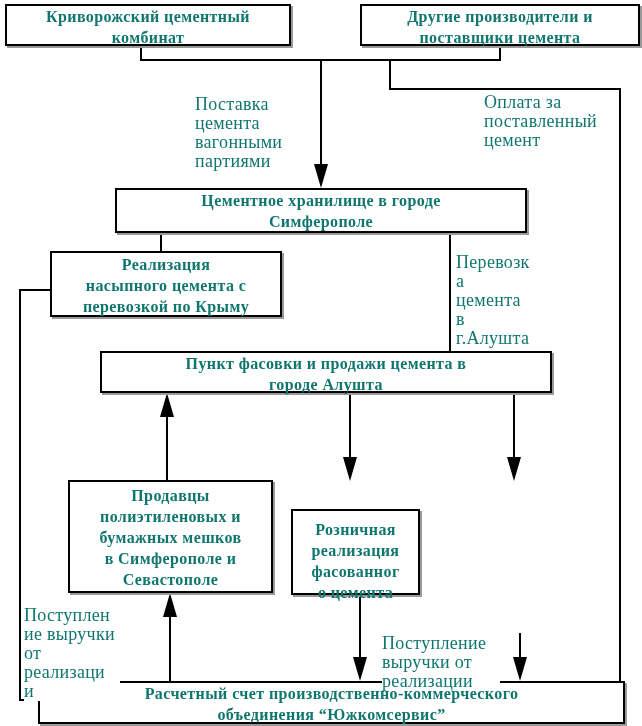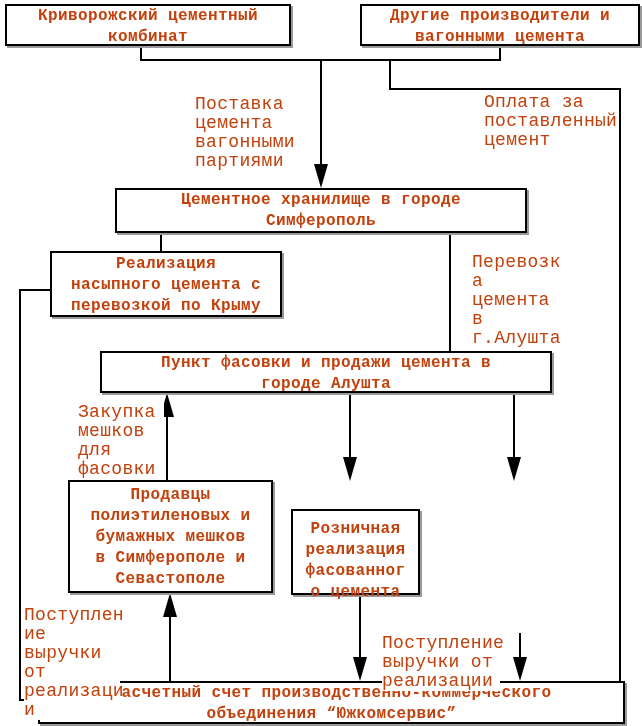"Криворожский цементный" #canvas { color: #c2410c -> #0f766e; font-family: Liberation Mono, monospace -> Liberation Serif, serif }
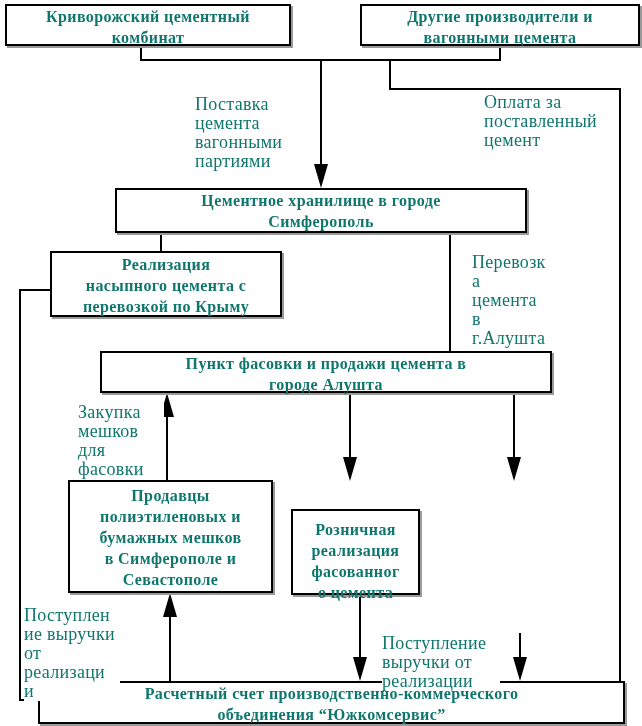"Другие производители и" div.box { text: вагонными -> поставщики }
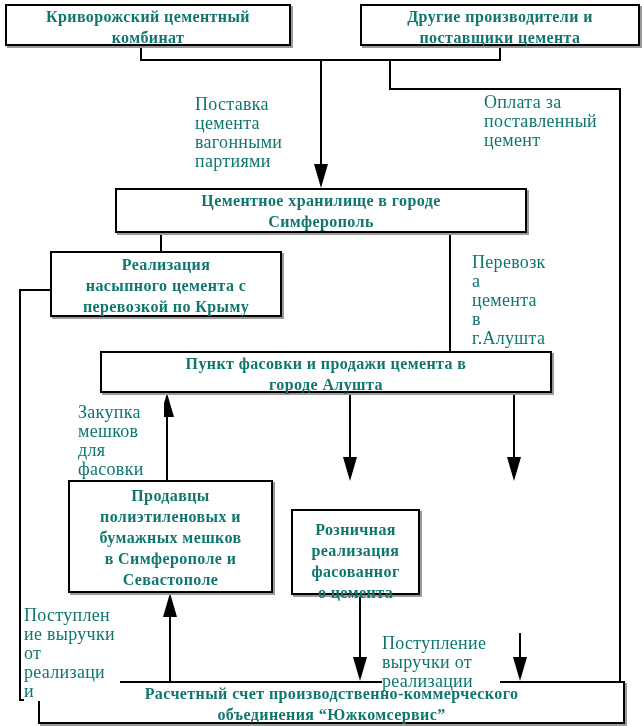"Цементное хранилище в городе" div.box { text: Симферополь -> Симферополе }
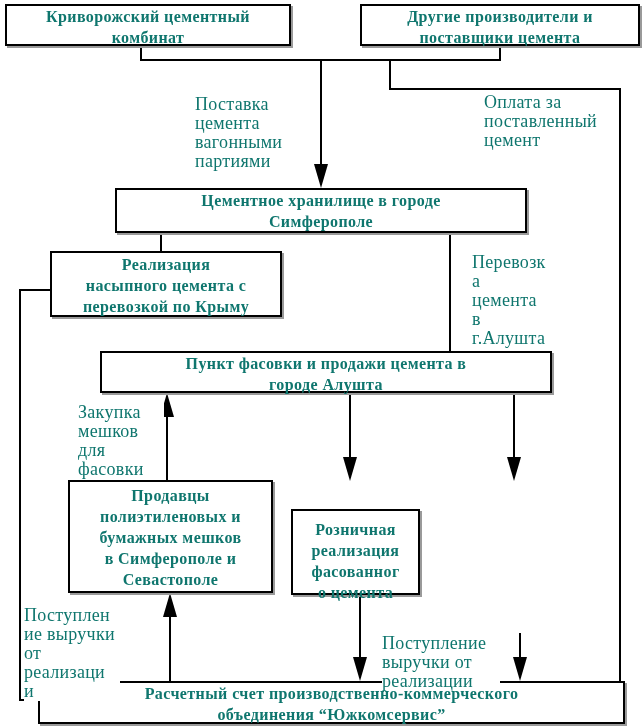"Перевозк" div.lbl { left: 472px -> 456px }
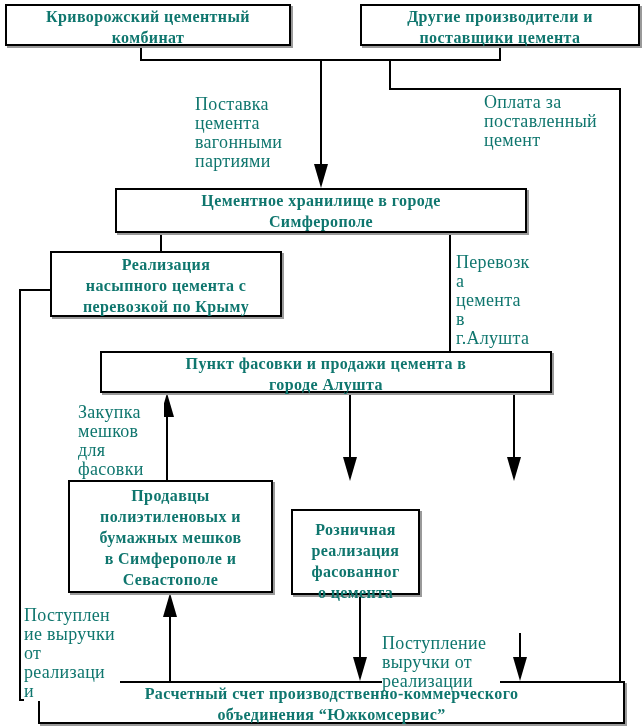"Закупка" div.lbl { html: <div>Закупка мешков для фасовки</div> -> none }
